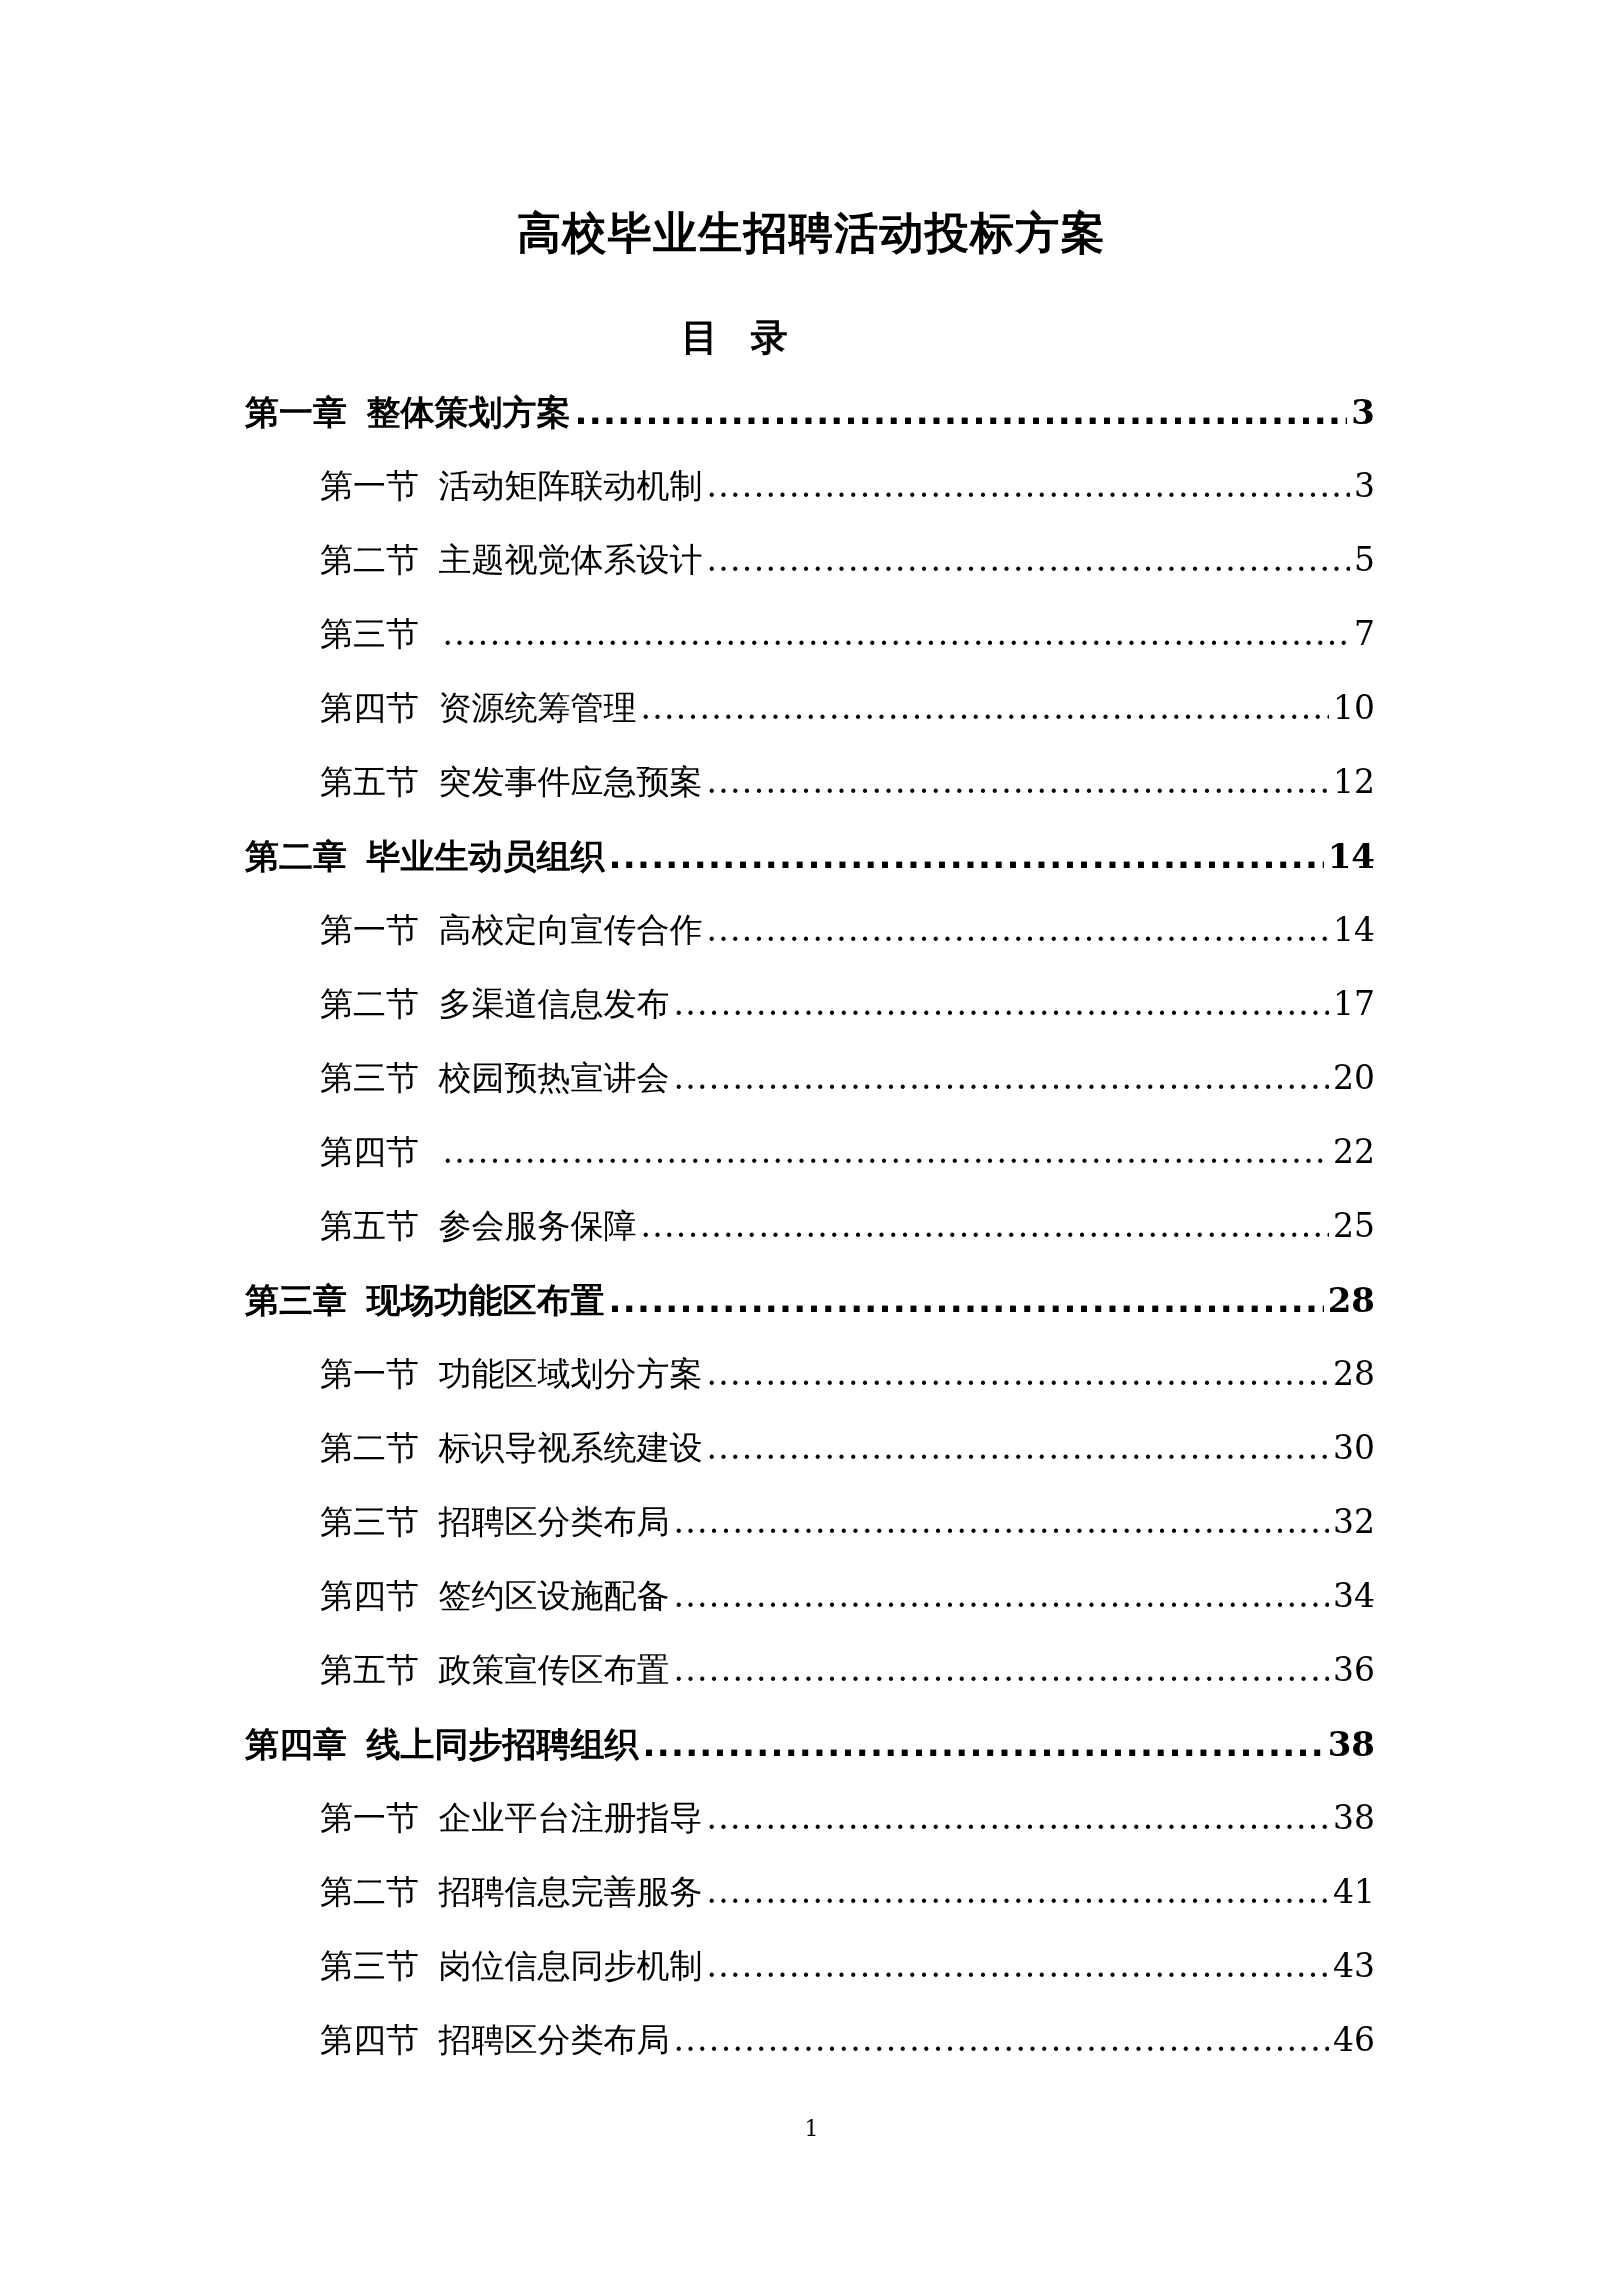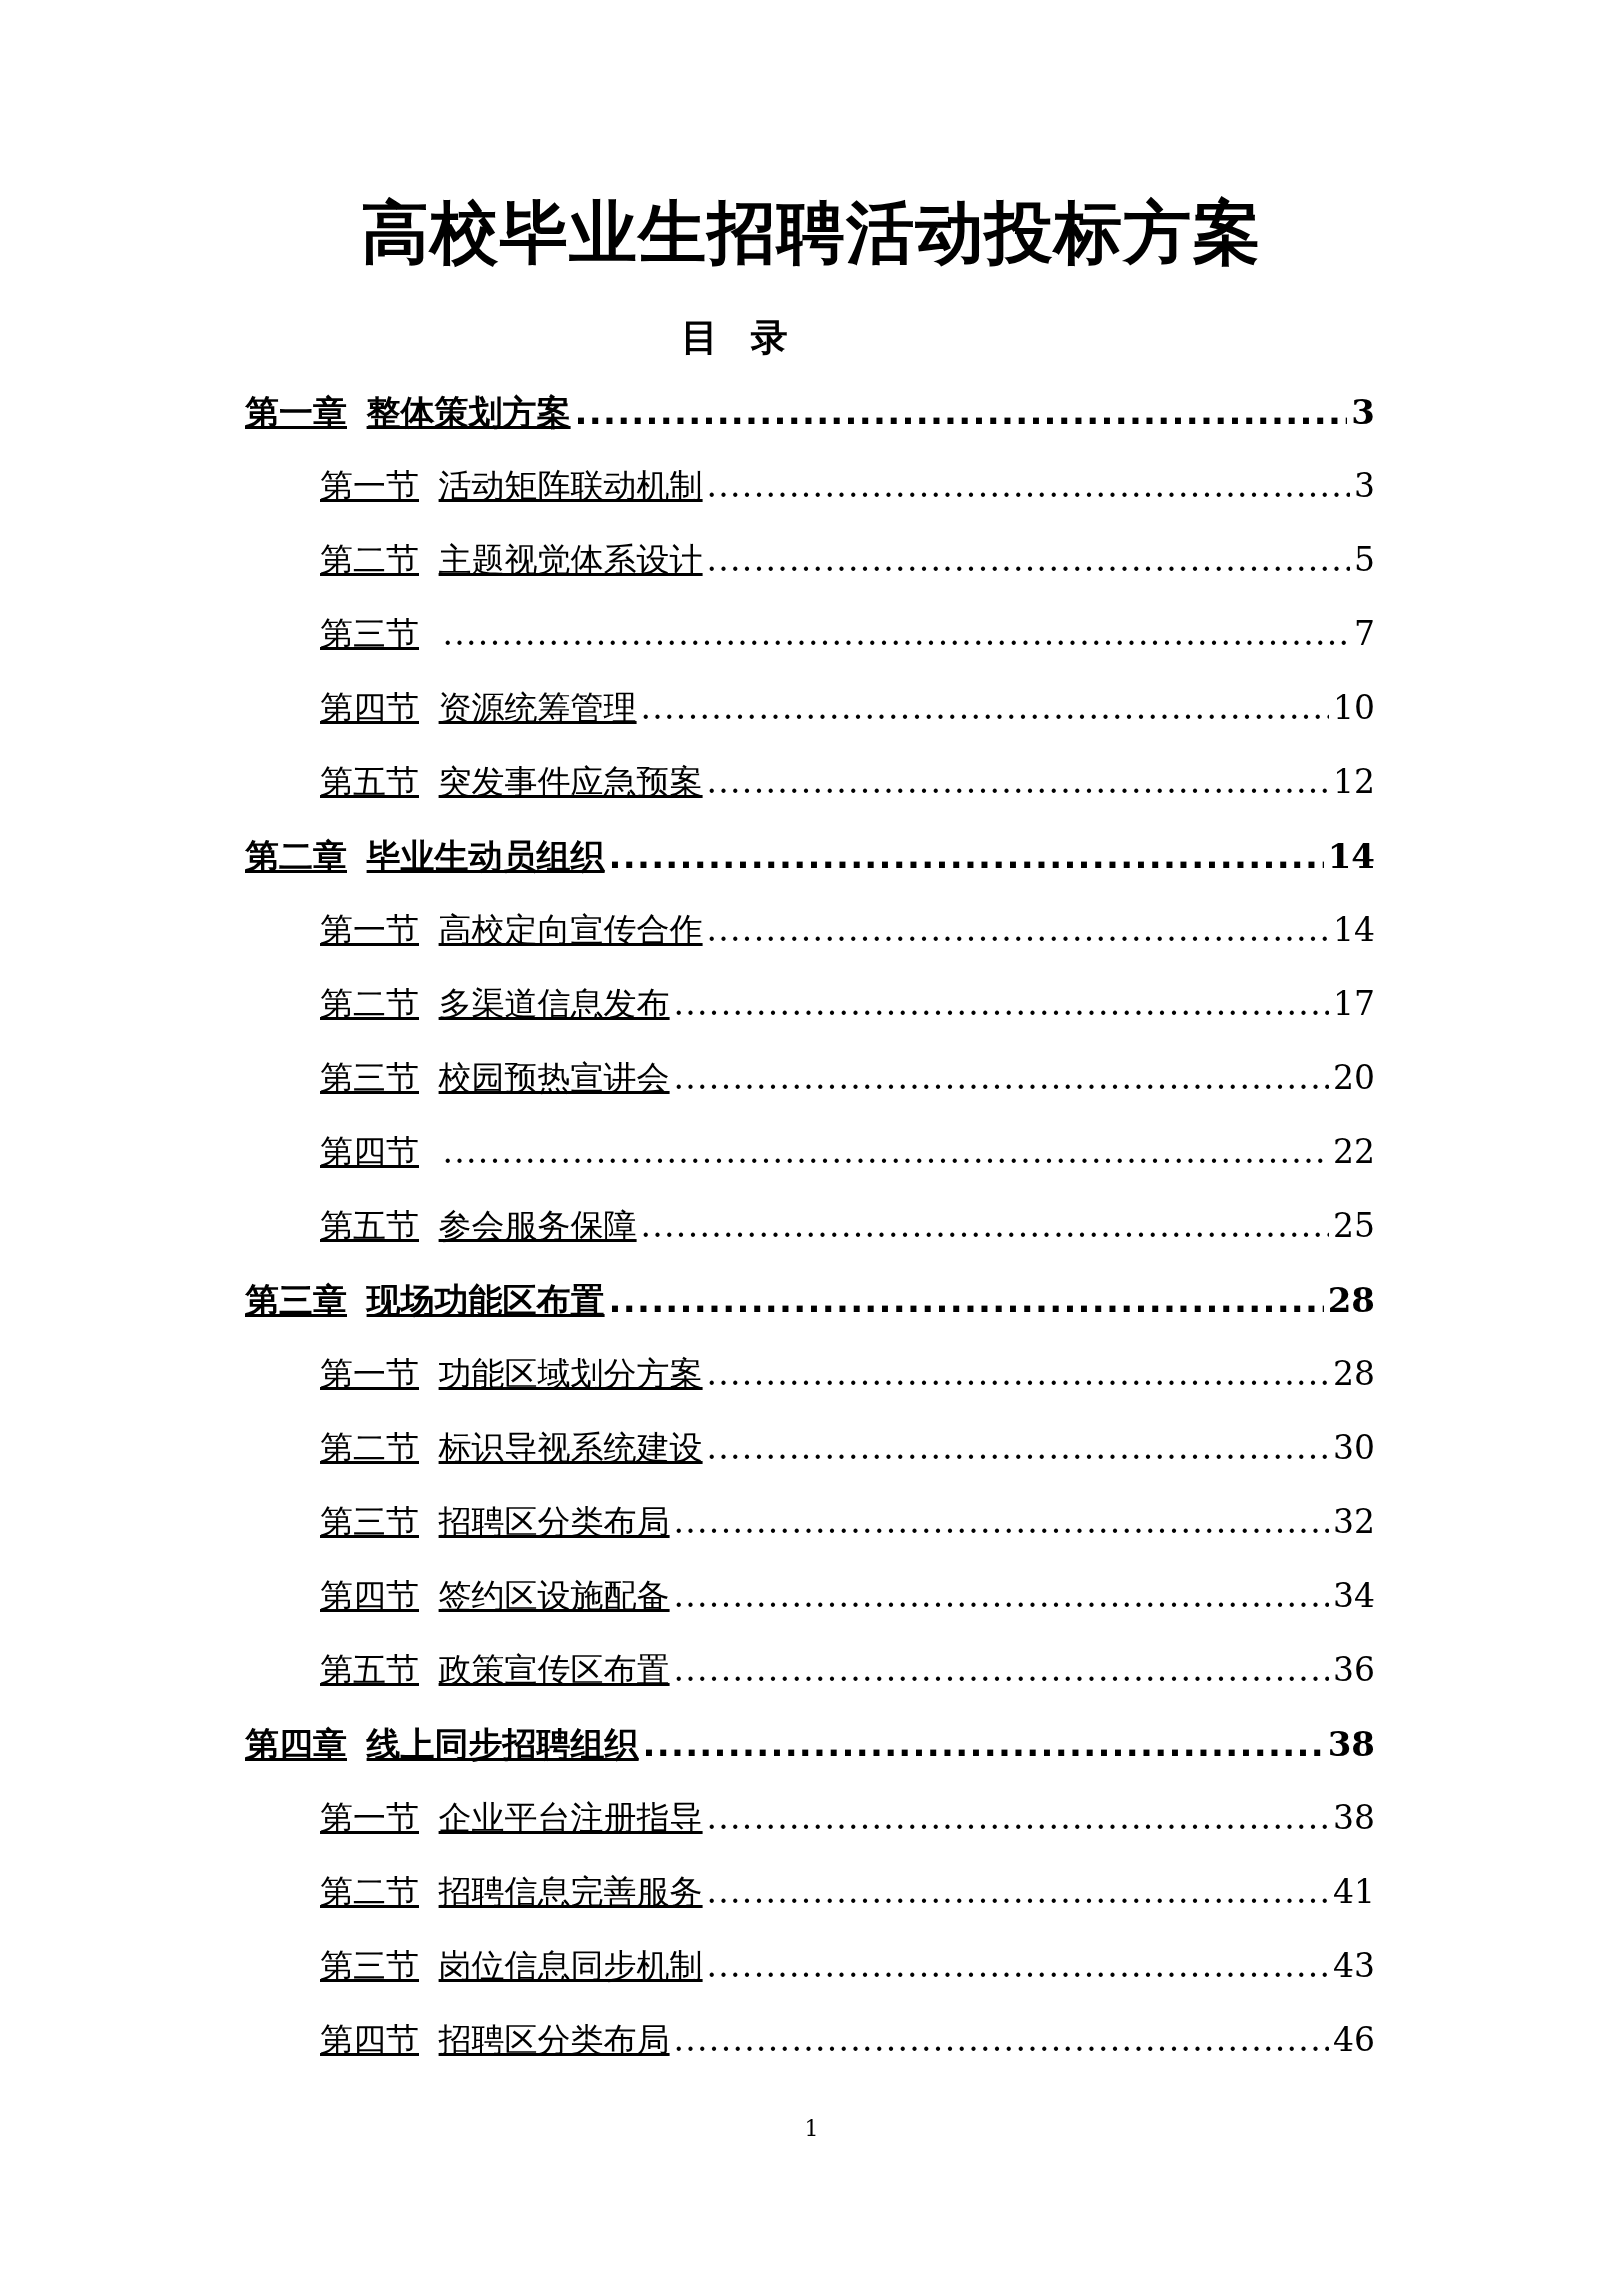"高校毕业生招聘活动投标方案" .title { font-size: 68px -> 44px }
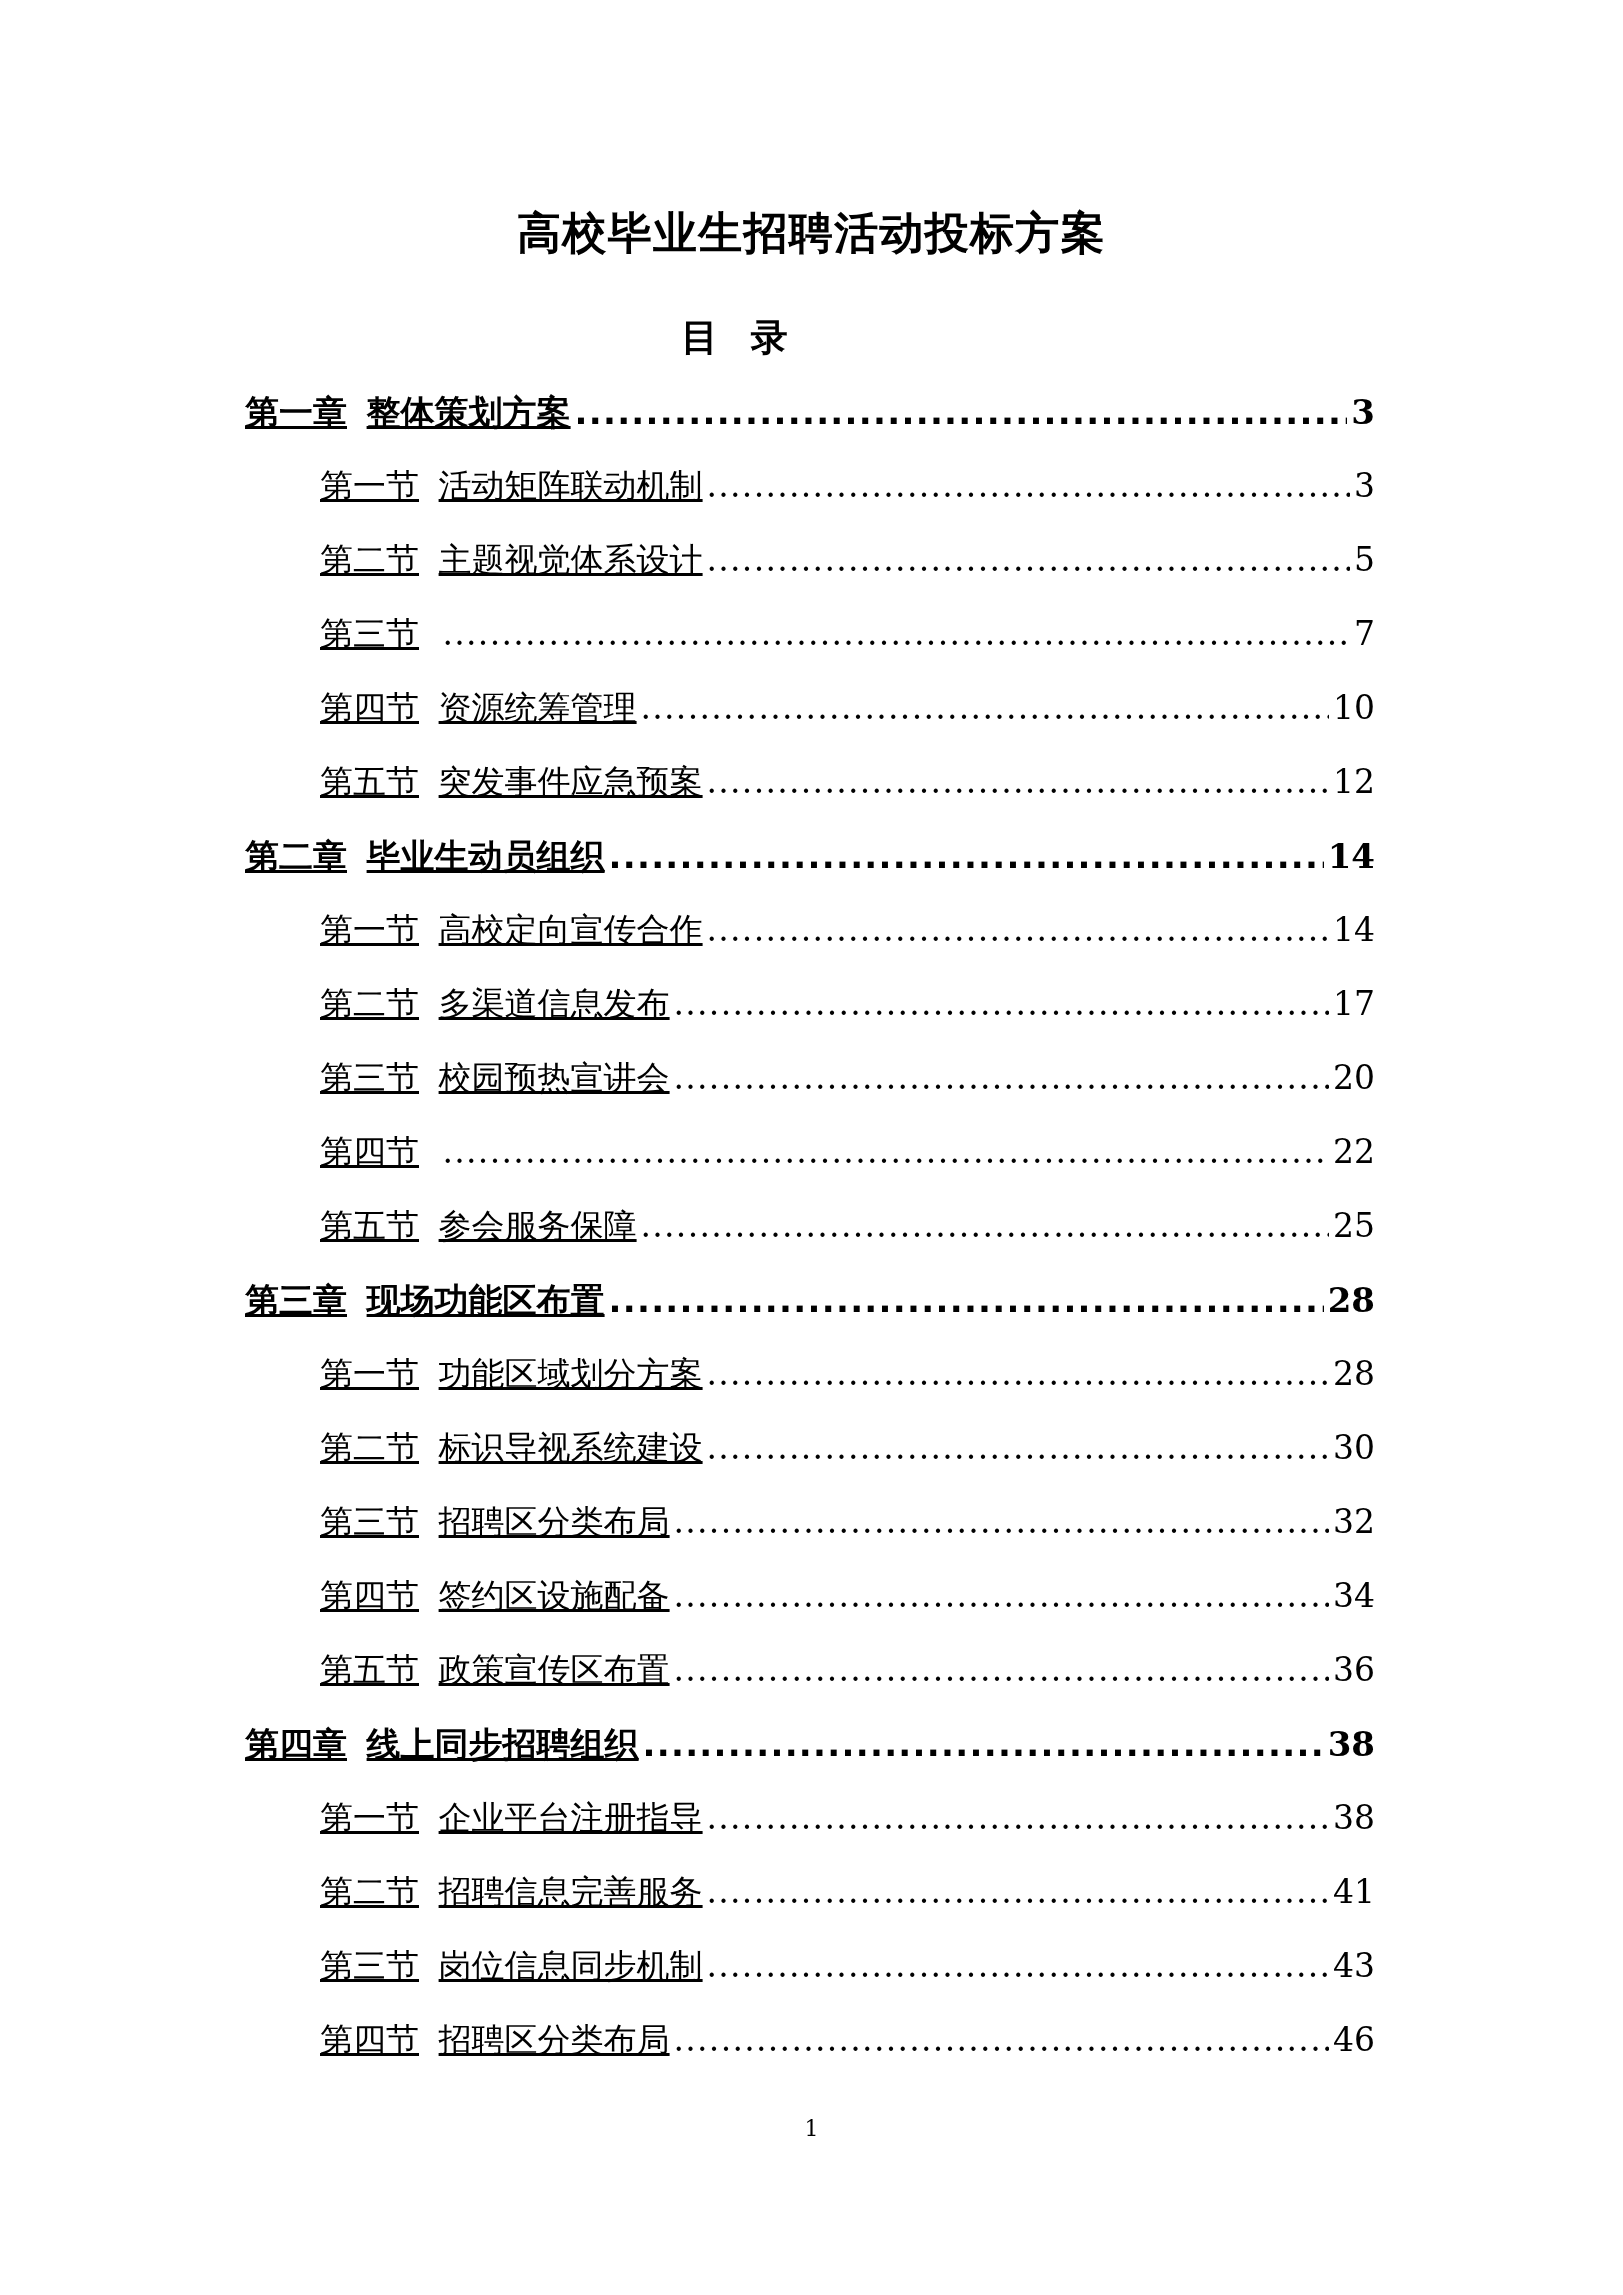"第一章" .label { text-decoration: underline -> none }
